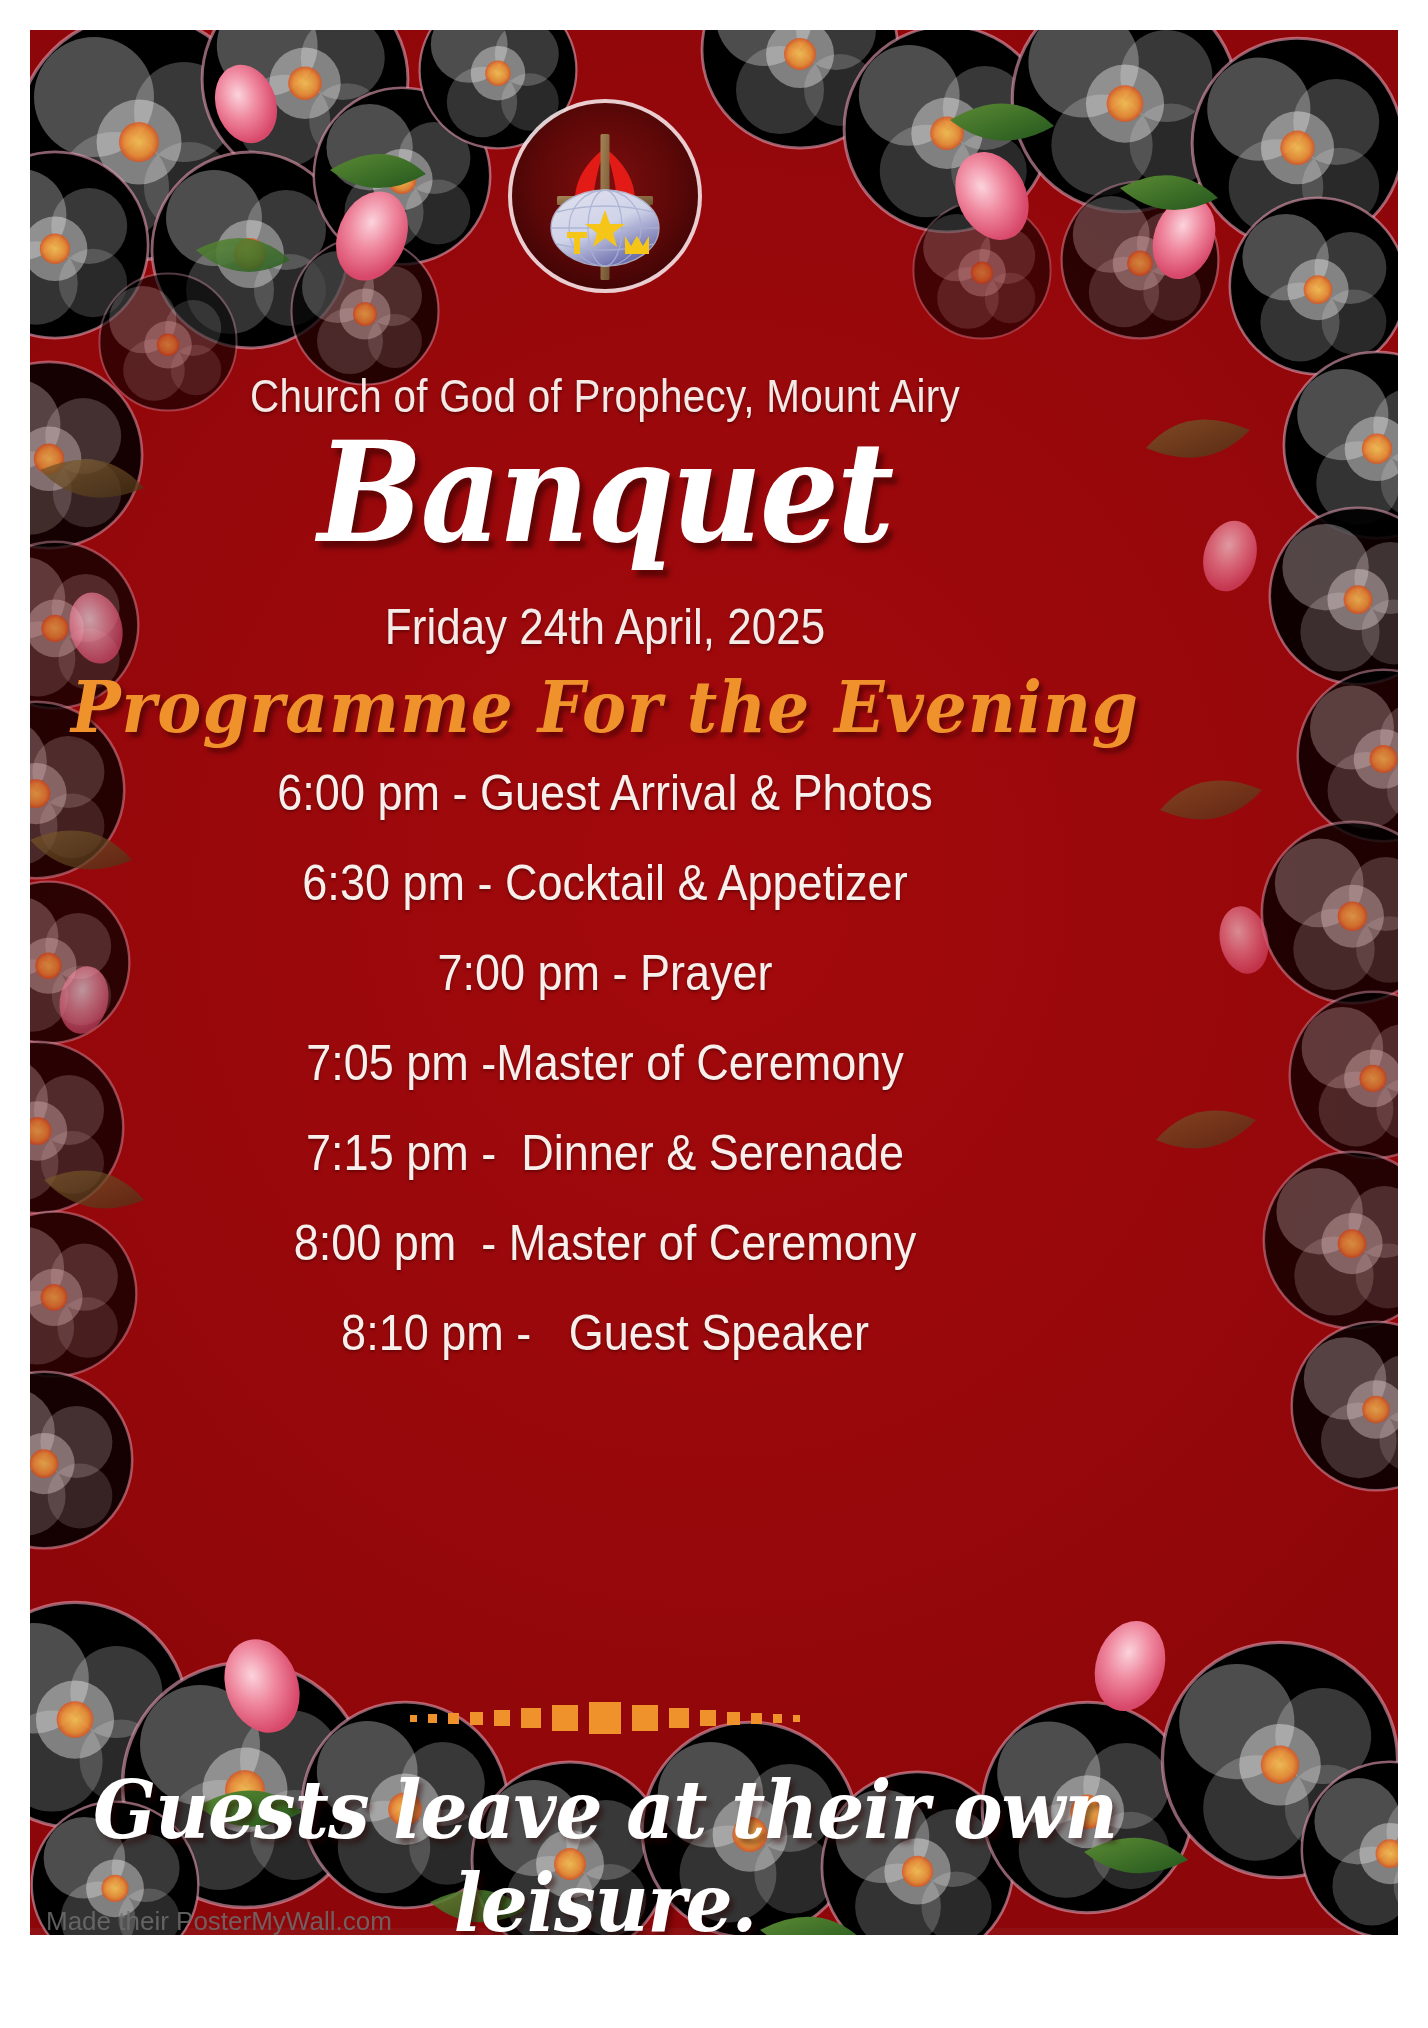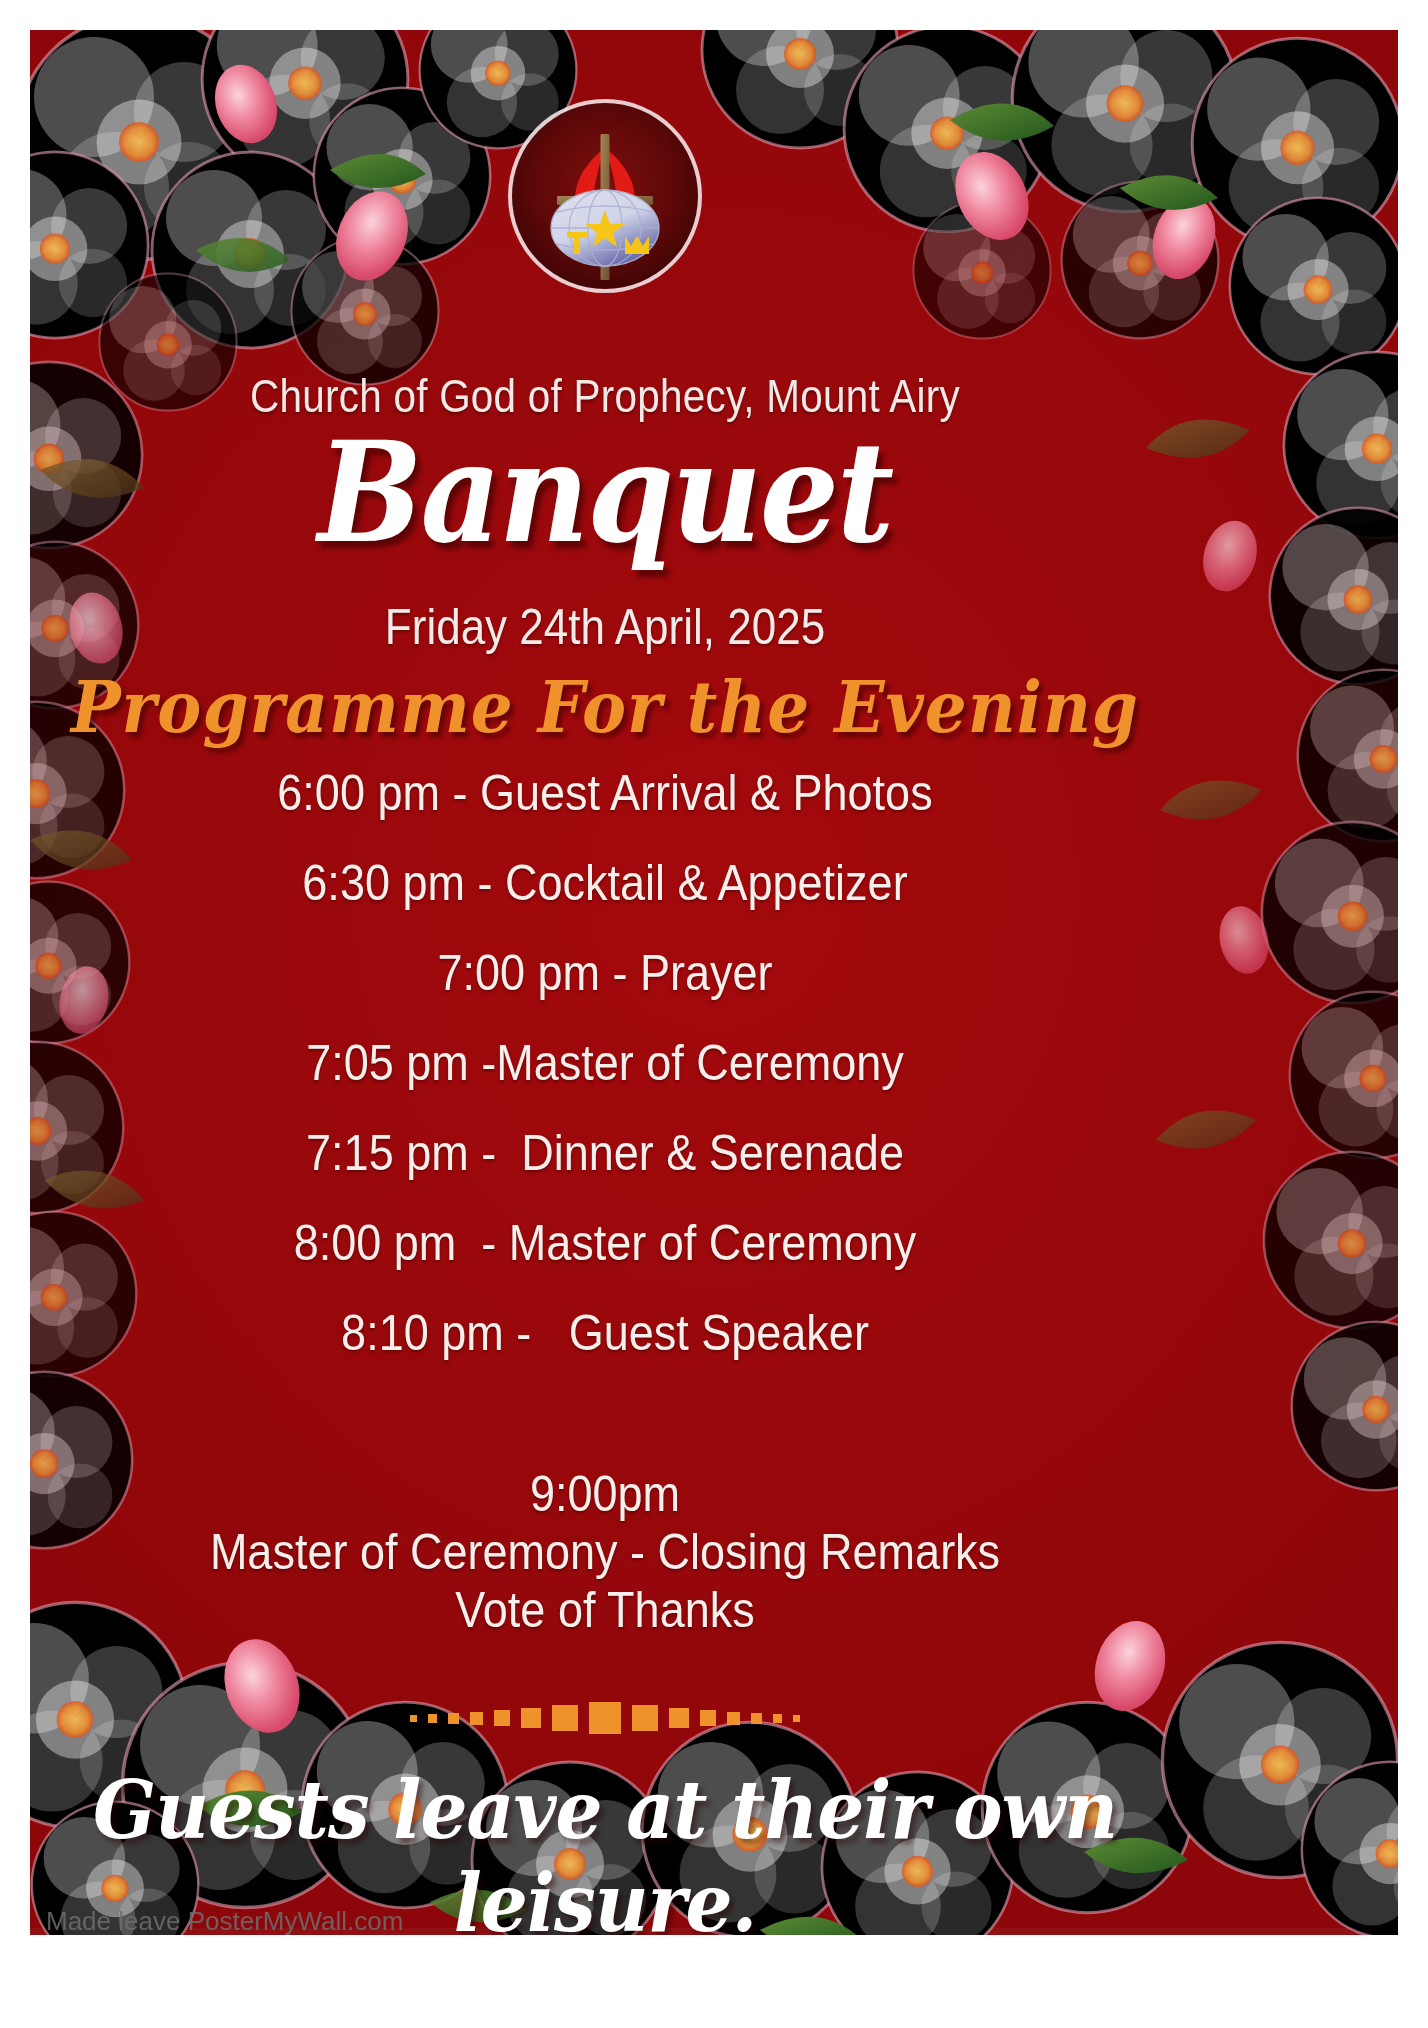"9:00pm" div.closing-block { html: <div> <div>9:00pm</div> <div>Master of Ceremony - Closing Remarks</div> <div>Vote of Thanks</div> </div> -> none }
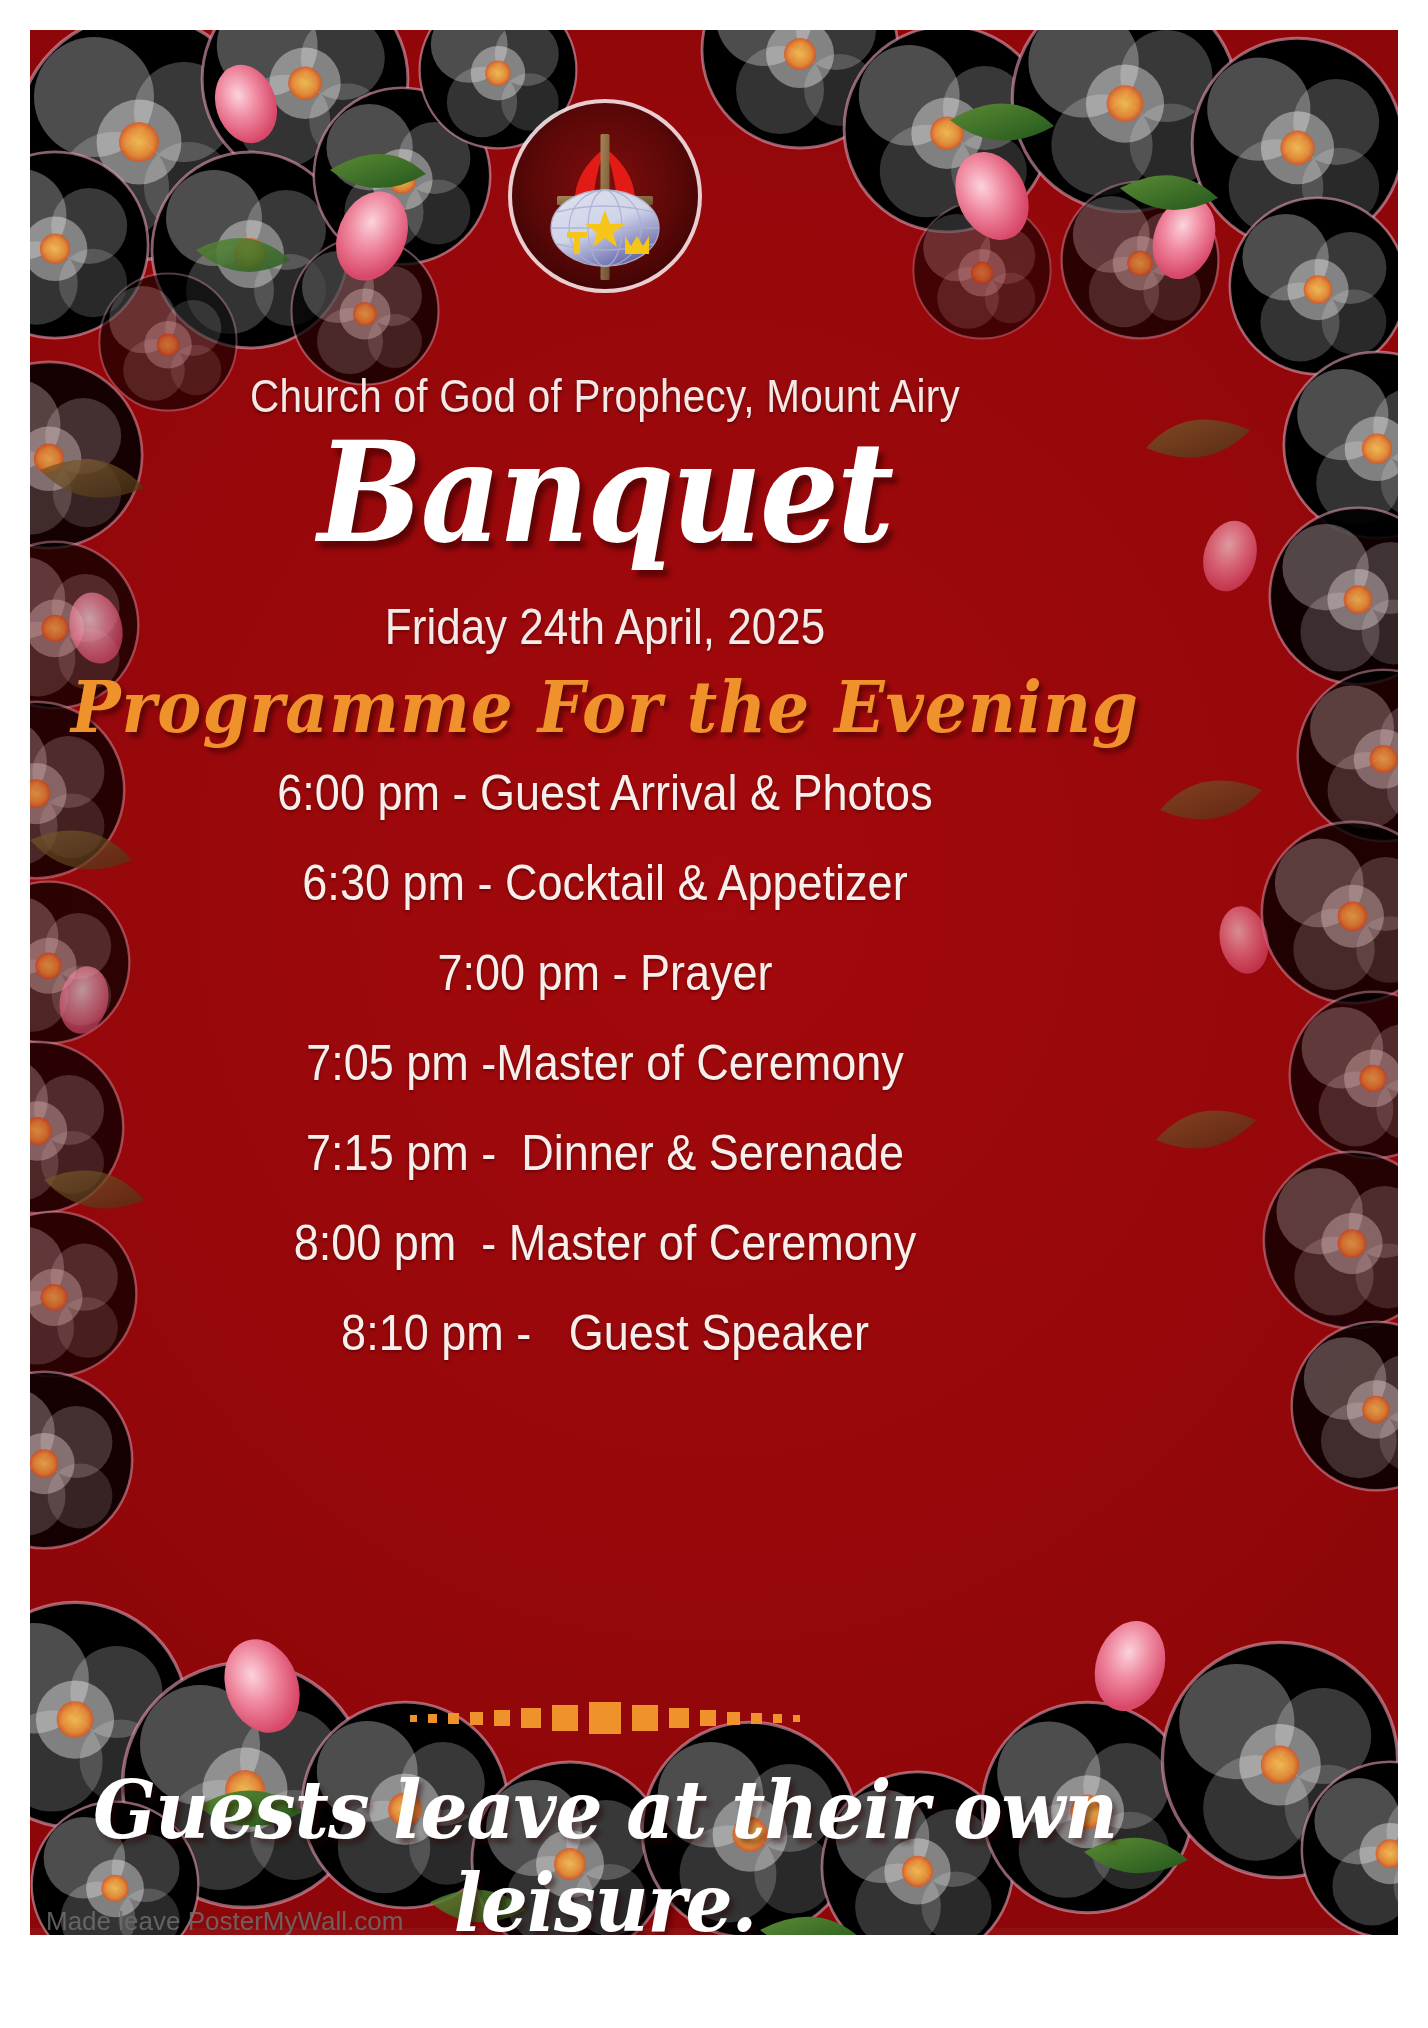"Made leave PosterMyWall.com" div.watermark { text: leave -> their }
